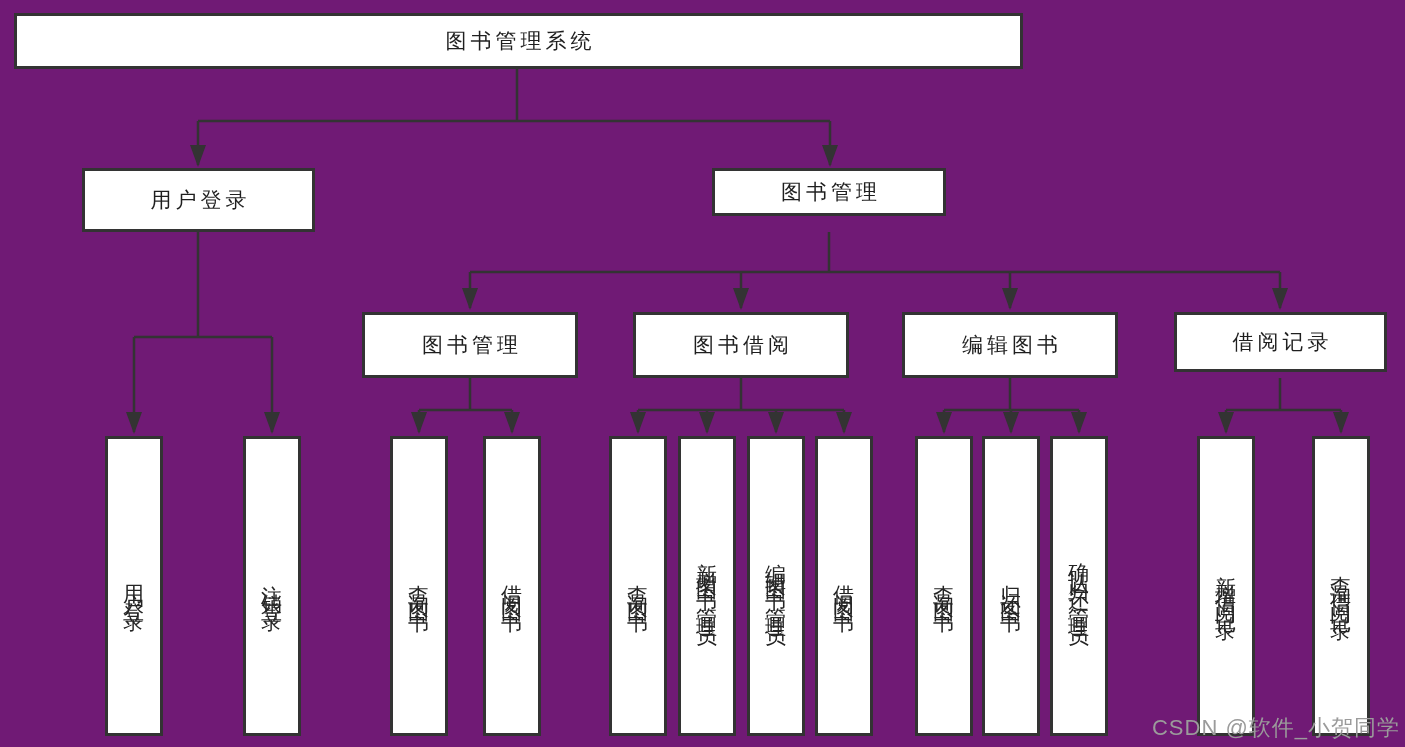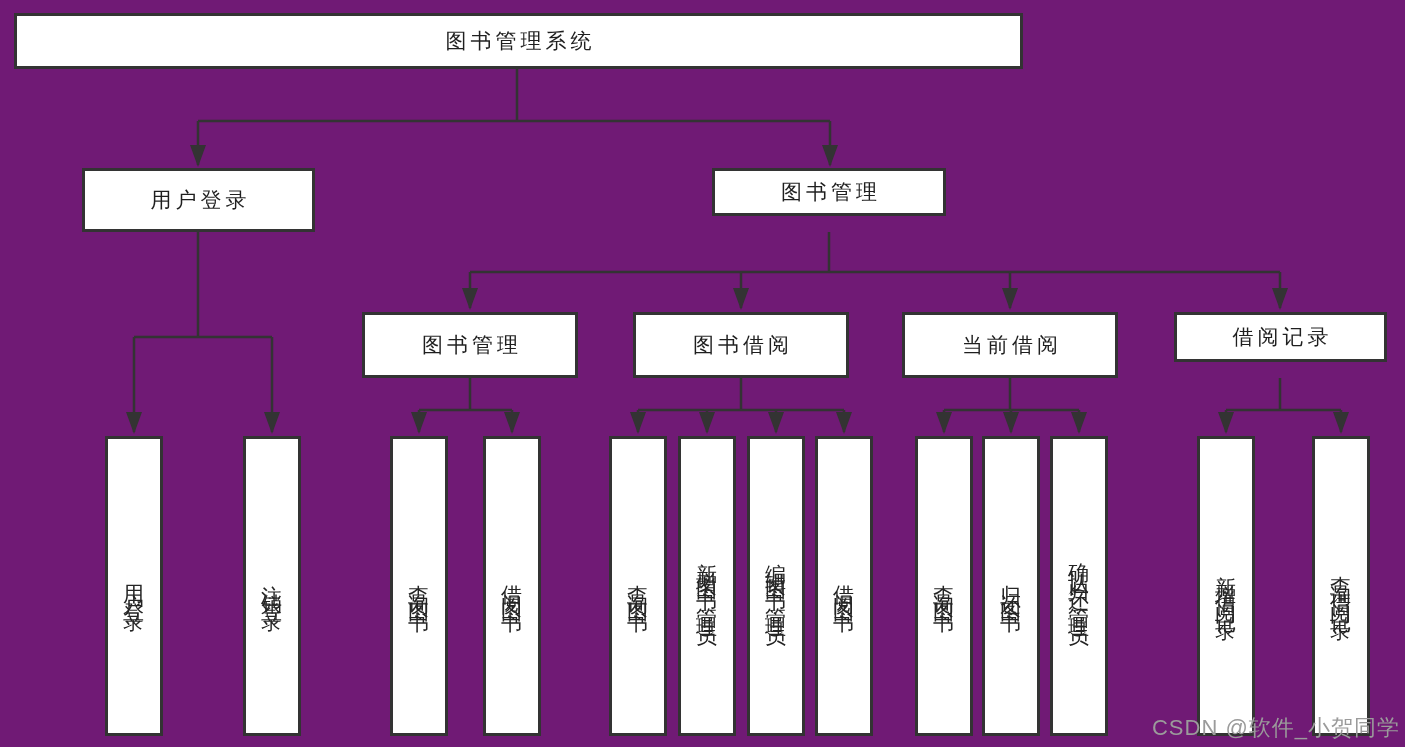"当前借阅" div.node { text: 当前借阅 -> 编辑图书 }
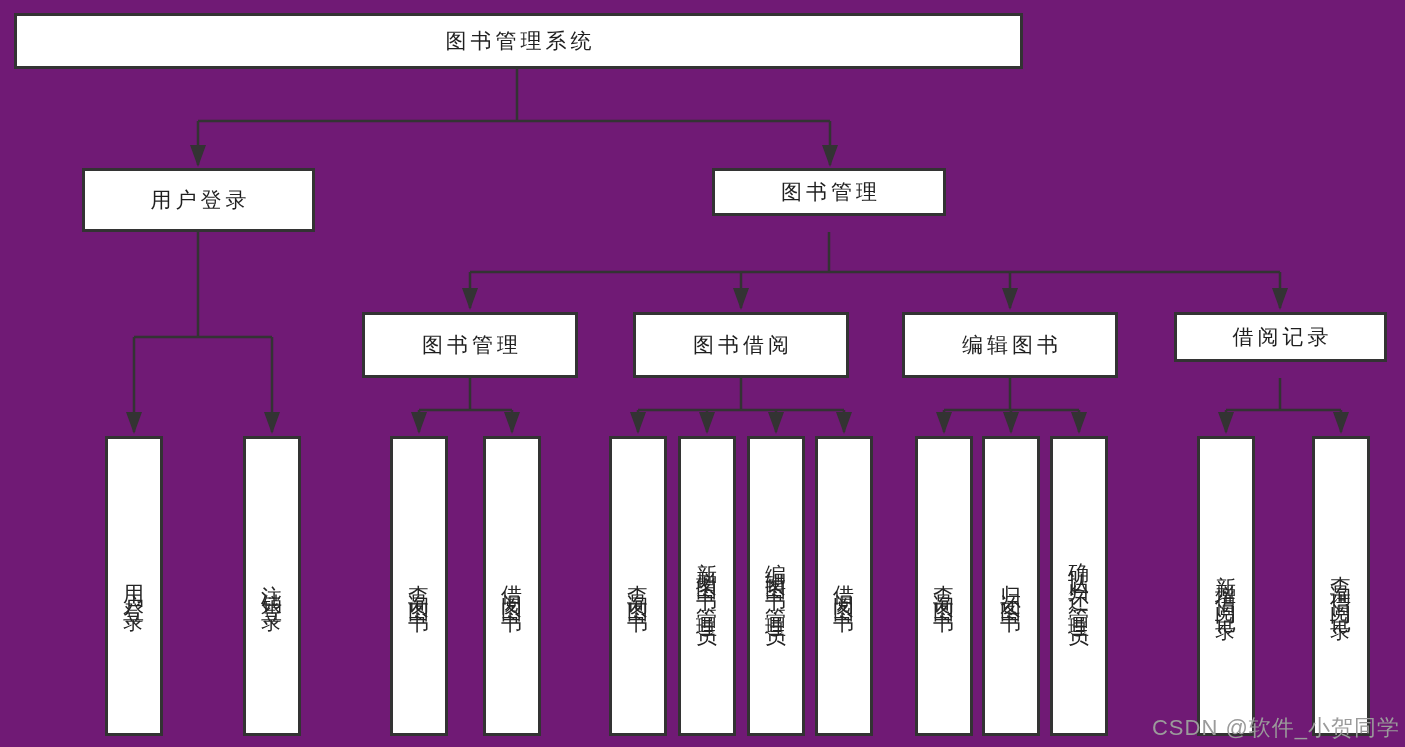"借阅记录" div.node { height: 50px -> 60px }
